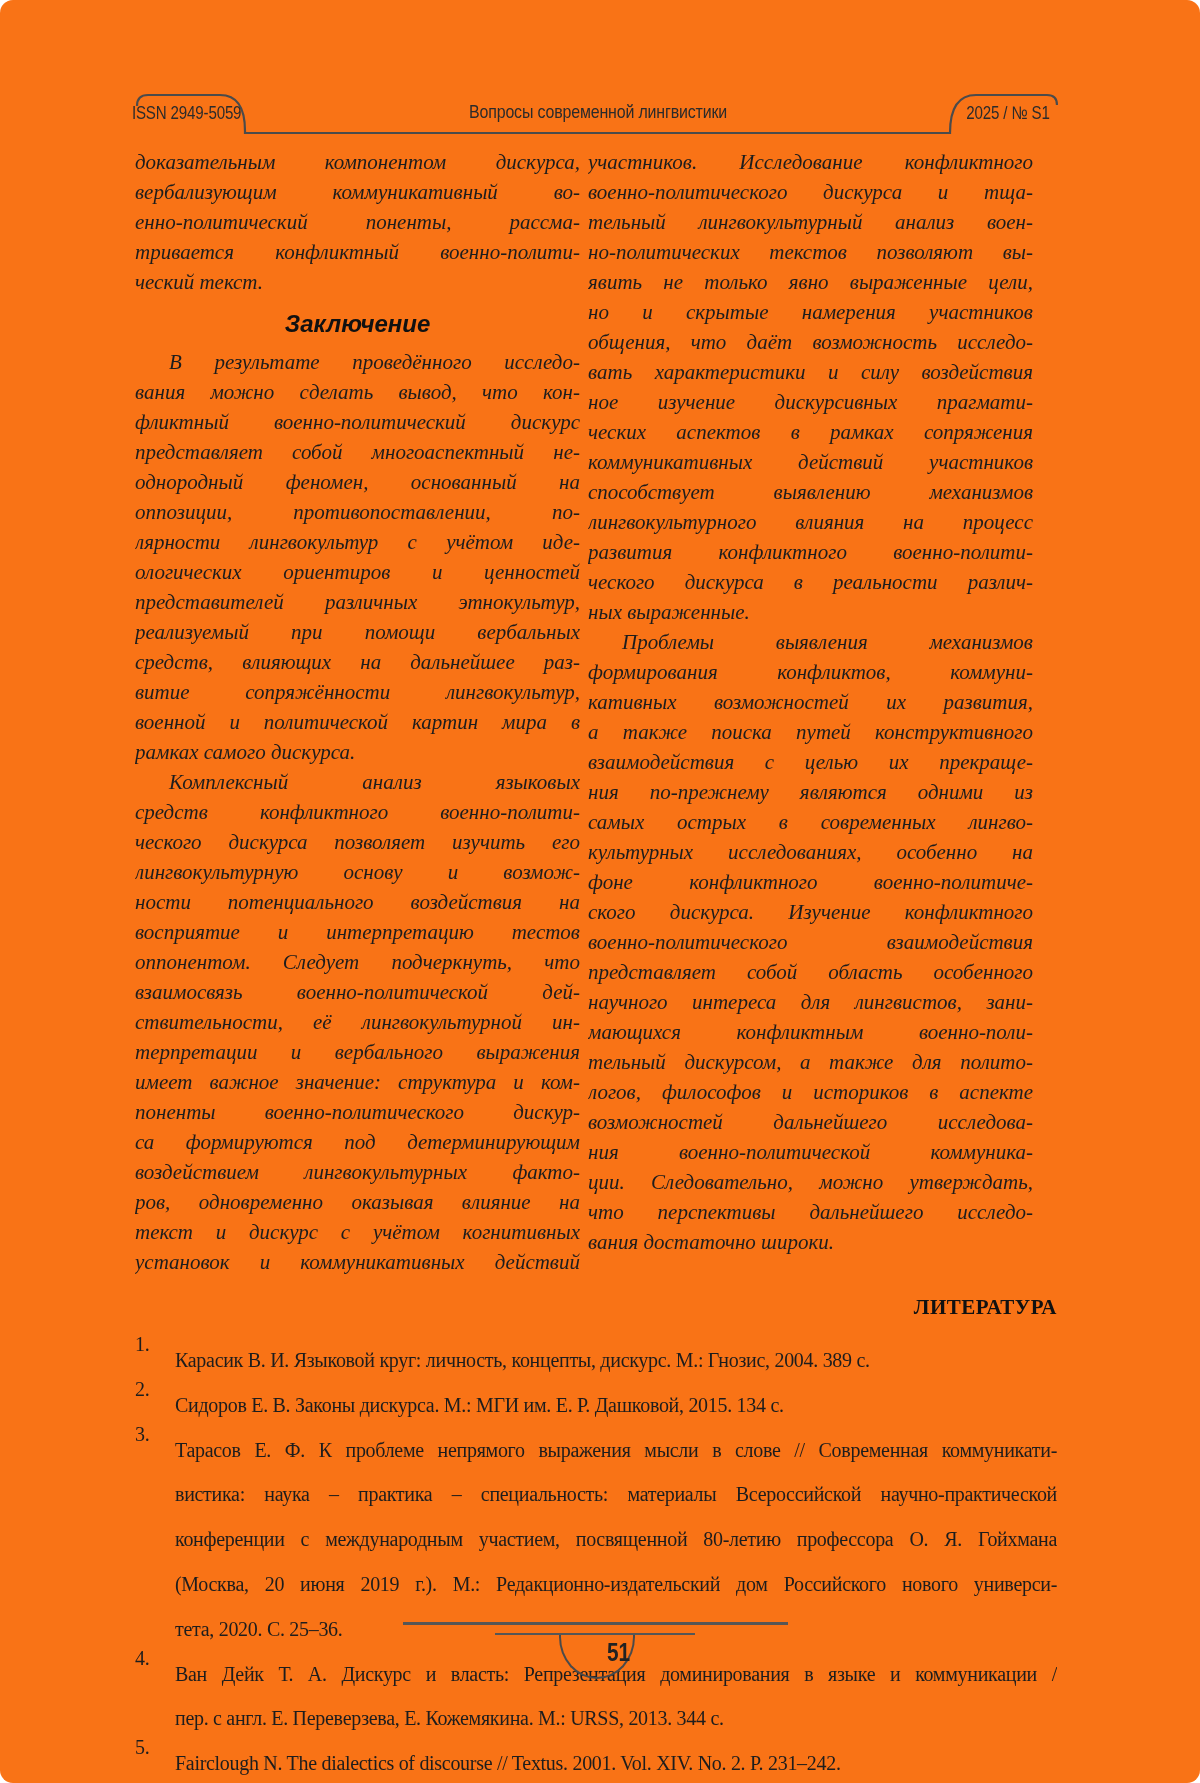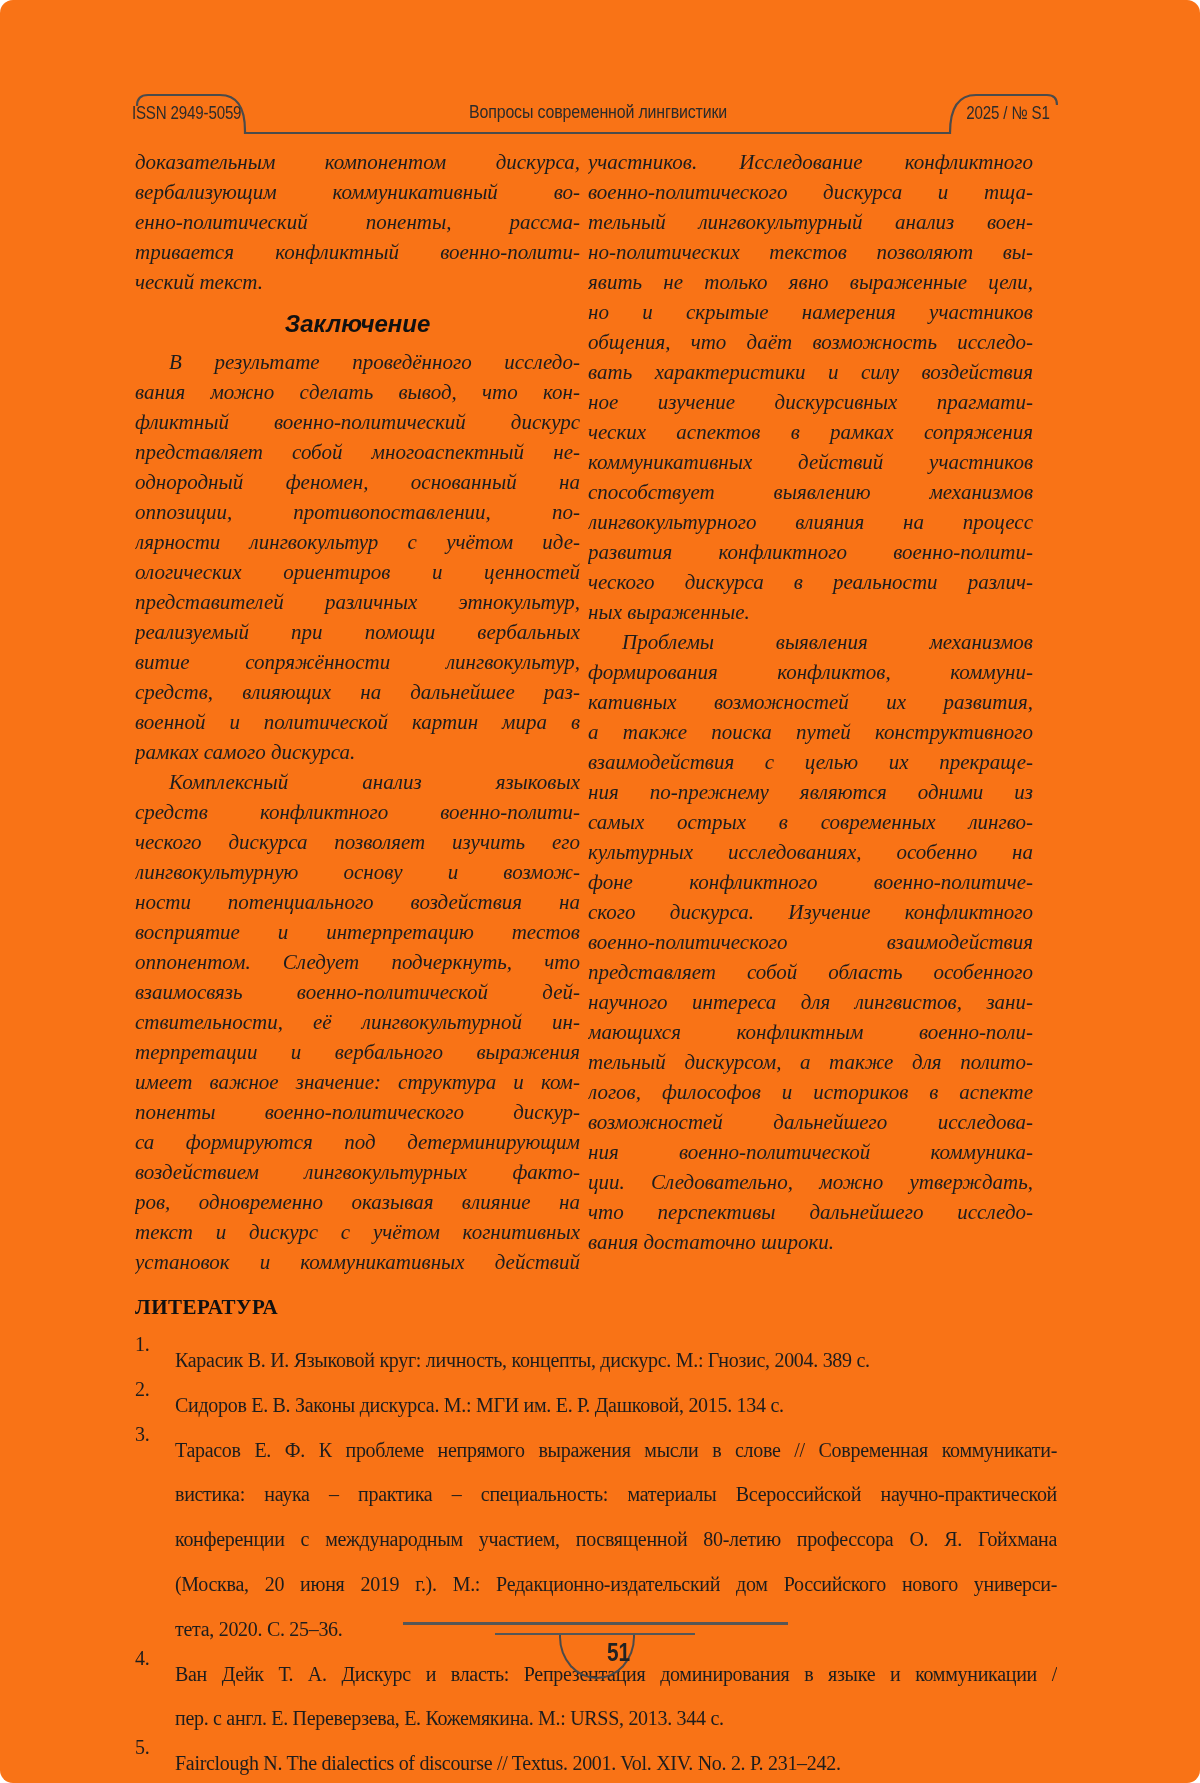"витие сопряжённости лингвокультур," div.line { order: before "средств, влияющих на дальнейшее раз-" -> after "средств, влияющих на дальнейшее раз-" }
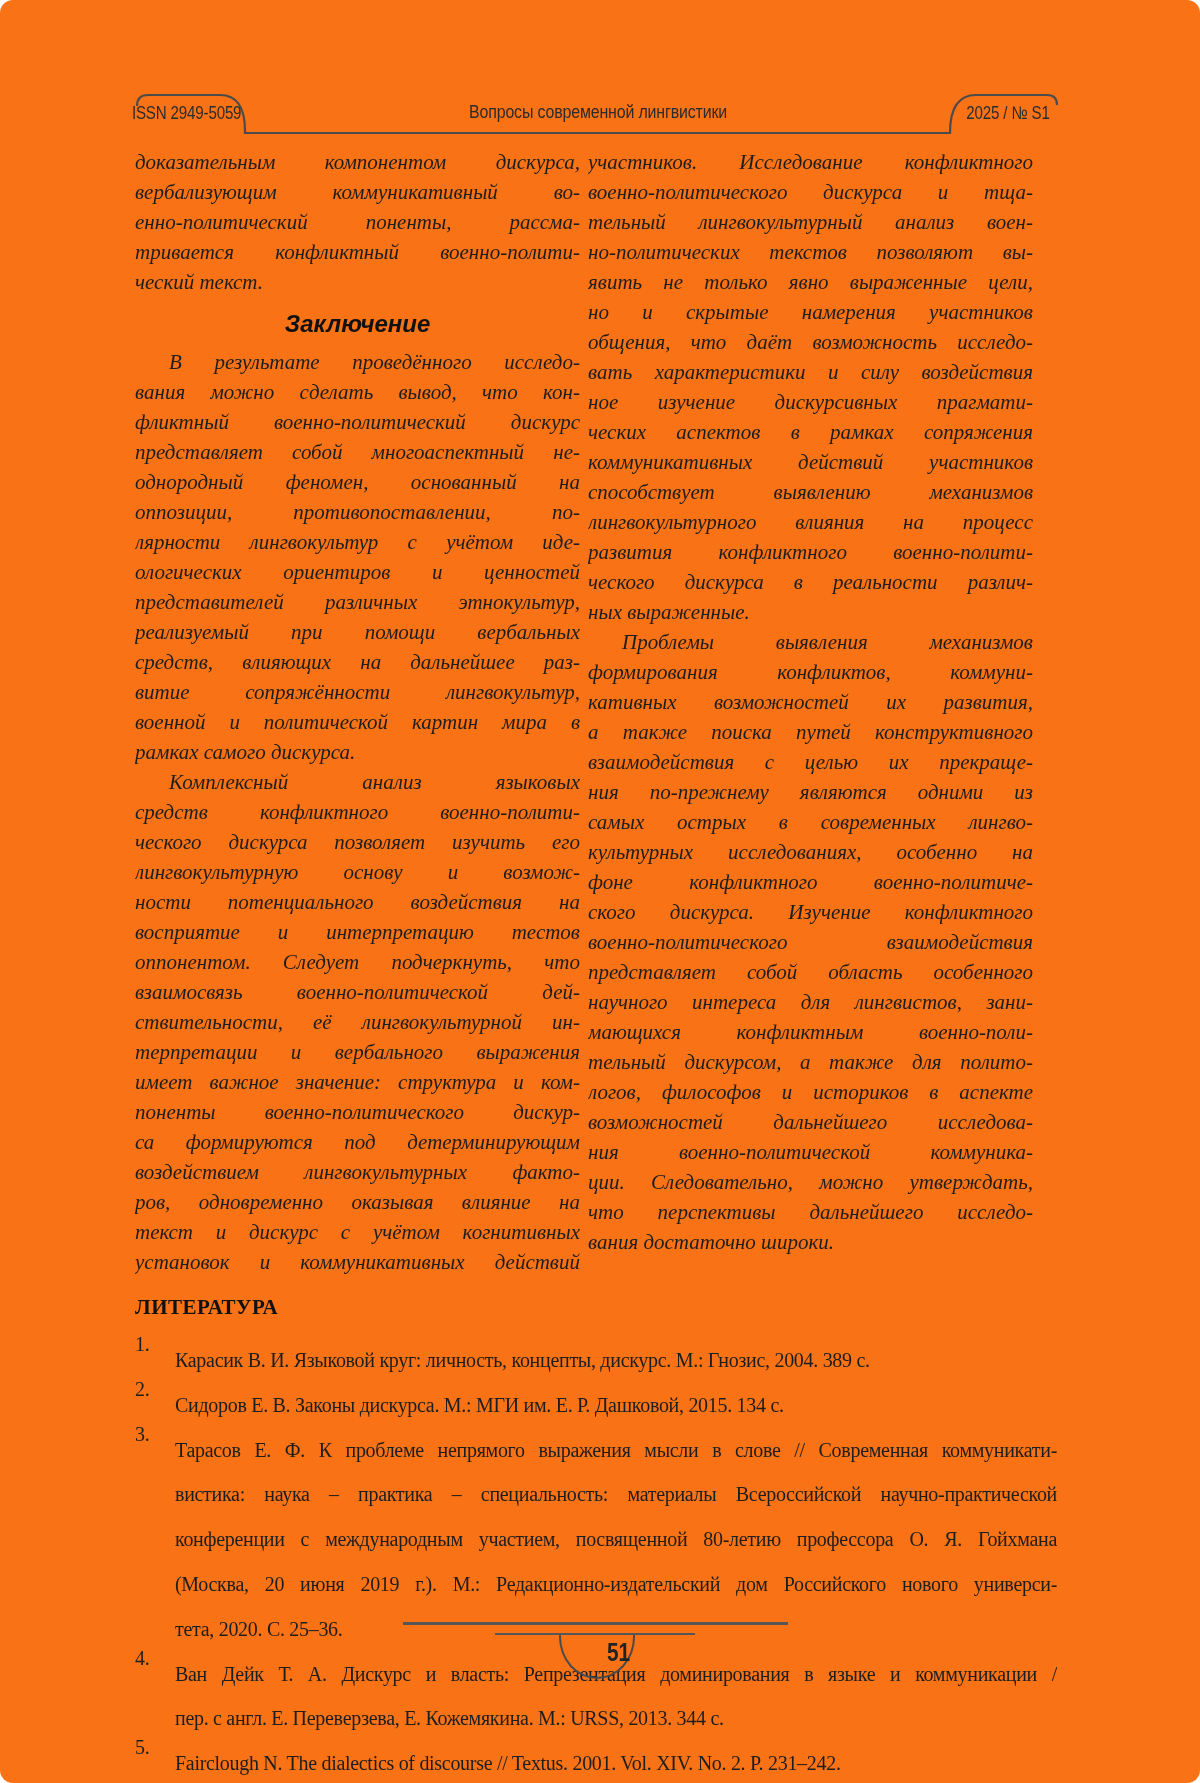"ЛИТЕРАТУРА" .lit-heading { text-align: left -> right }
